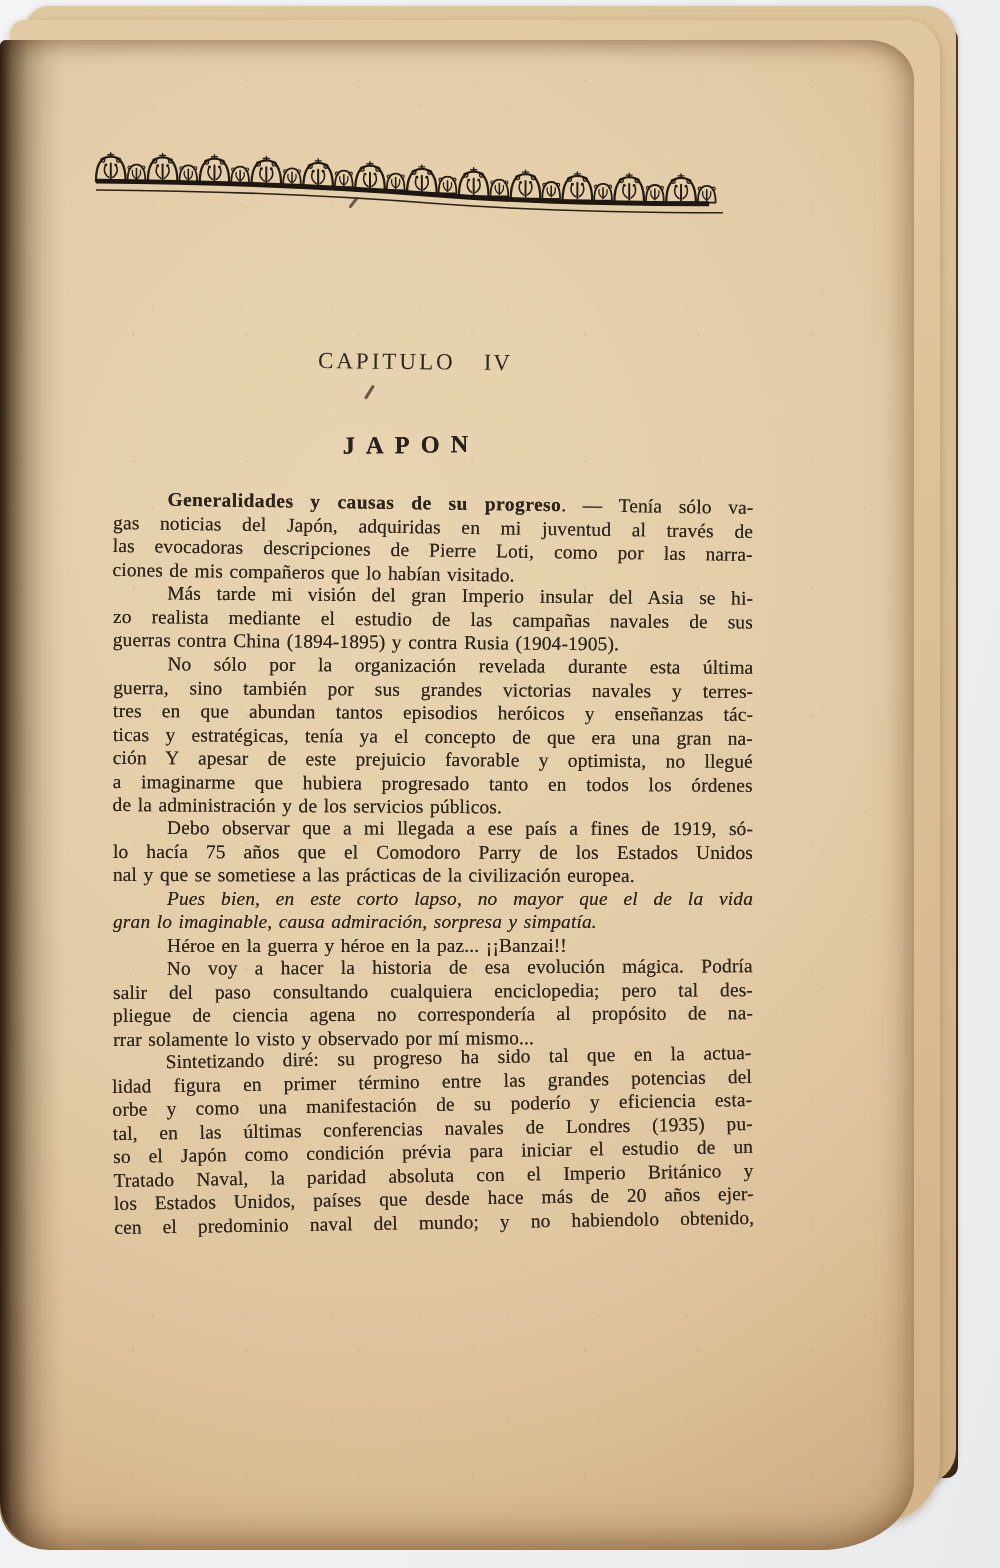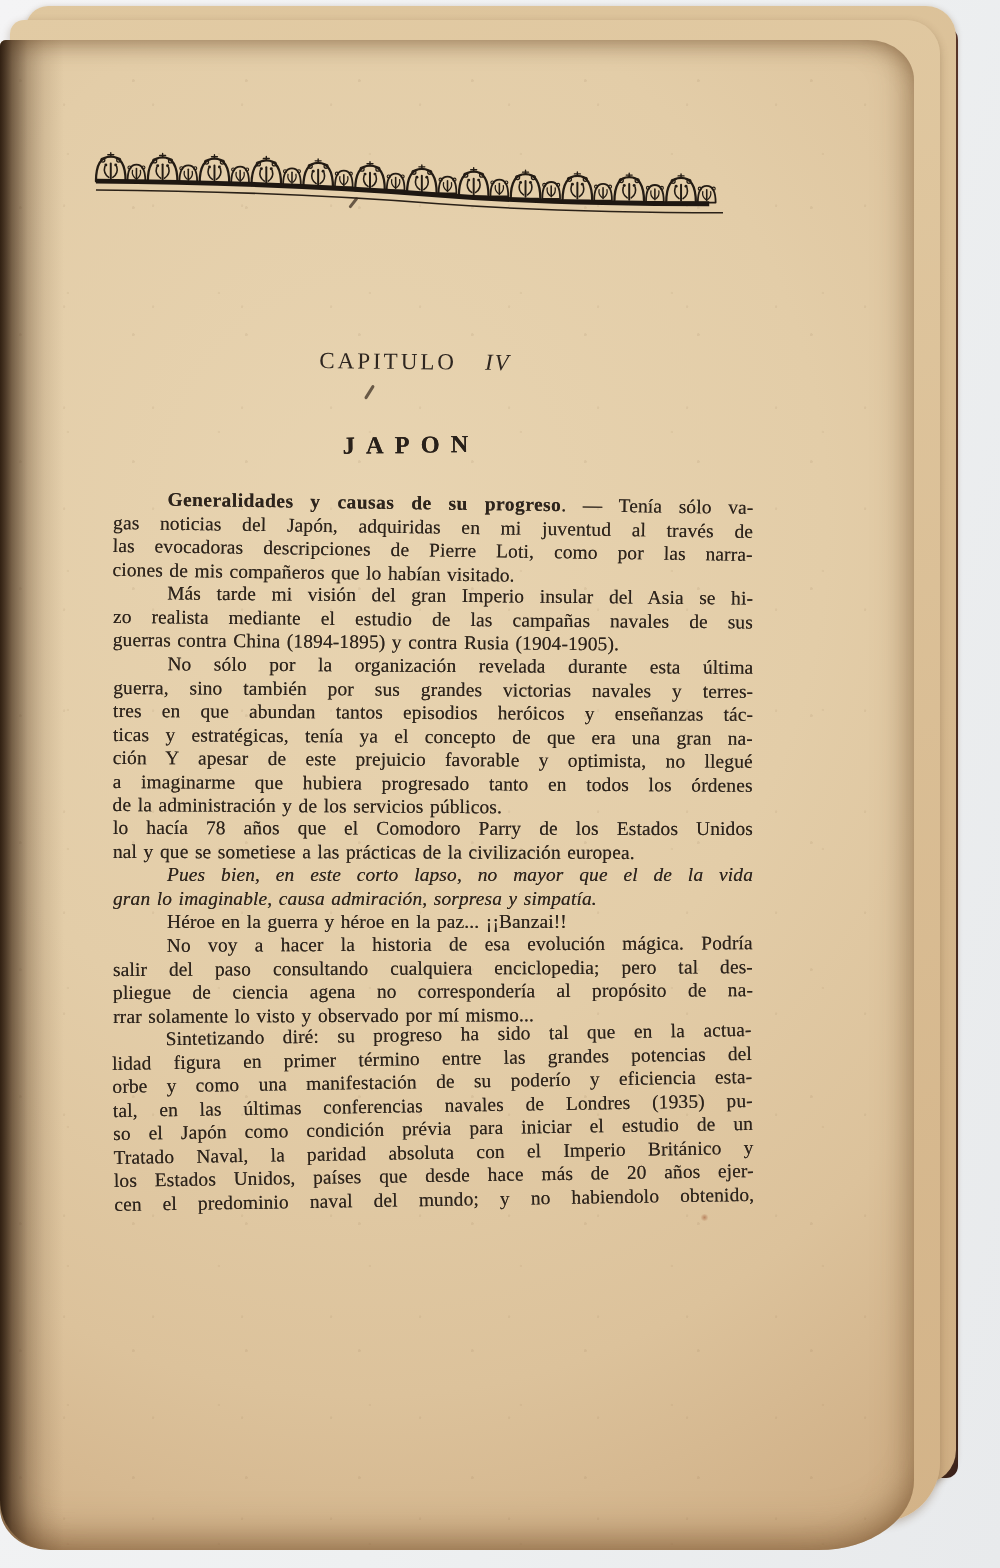"IV" .chapter .chnum { font-style: italic -> none }
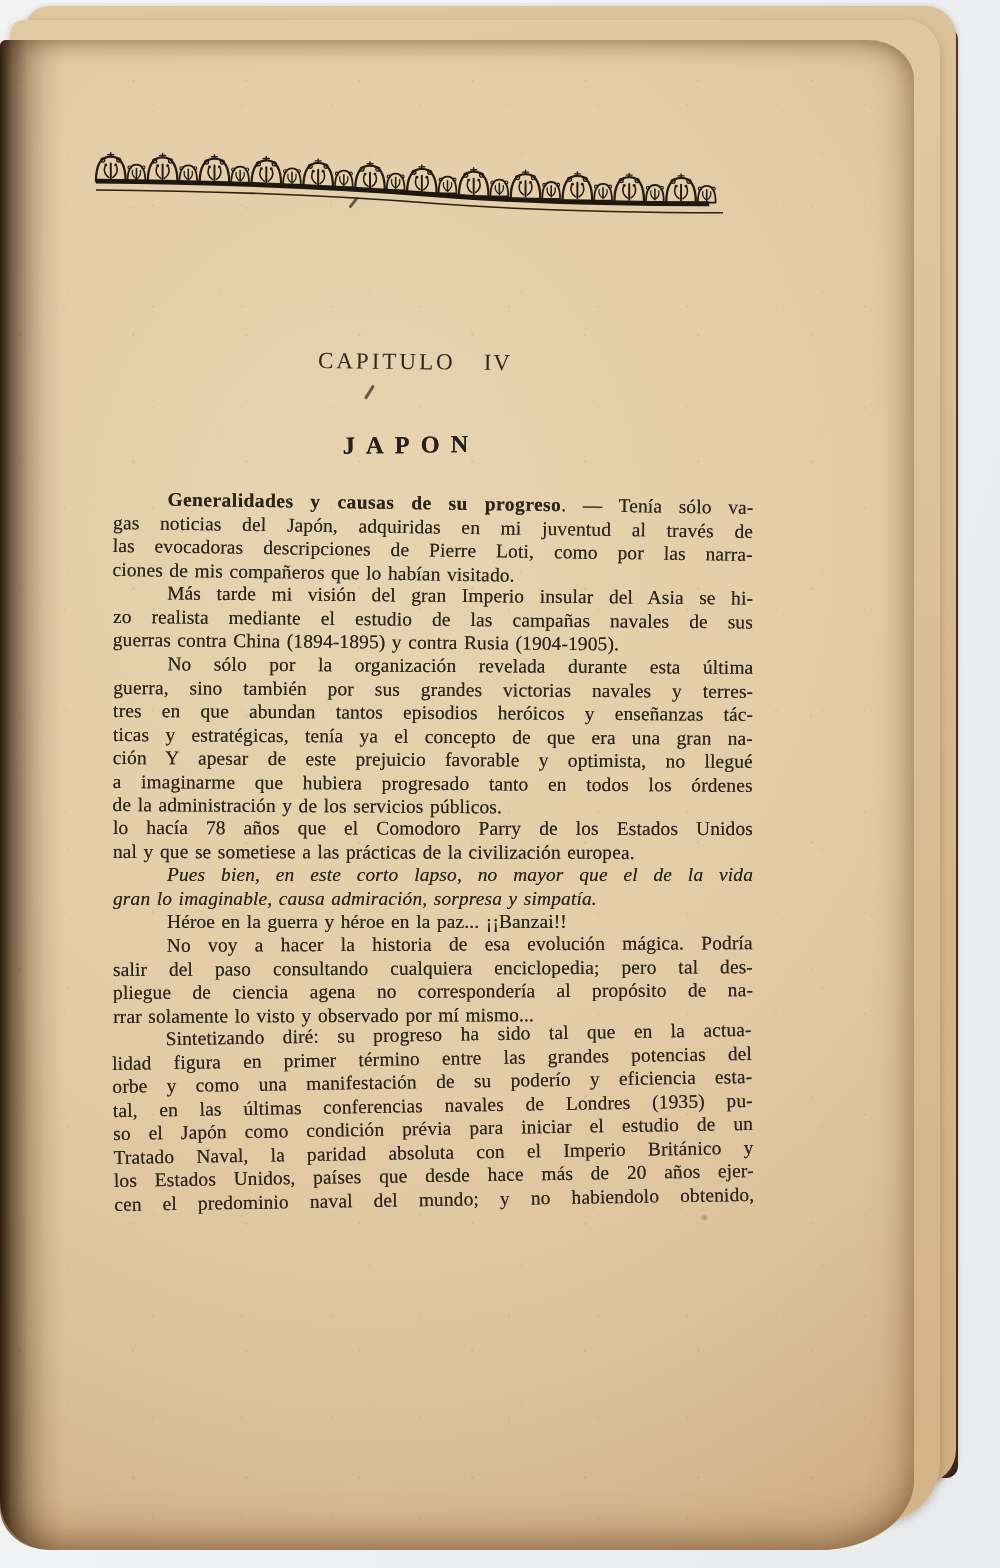"Debo observar que a mi" div.line { html: none -> <div>Debo observar que a mi llegada a ese país a fines de 1919, só-</div> }
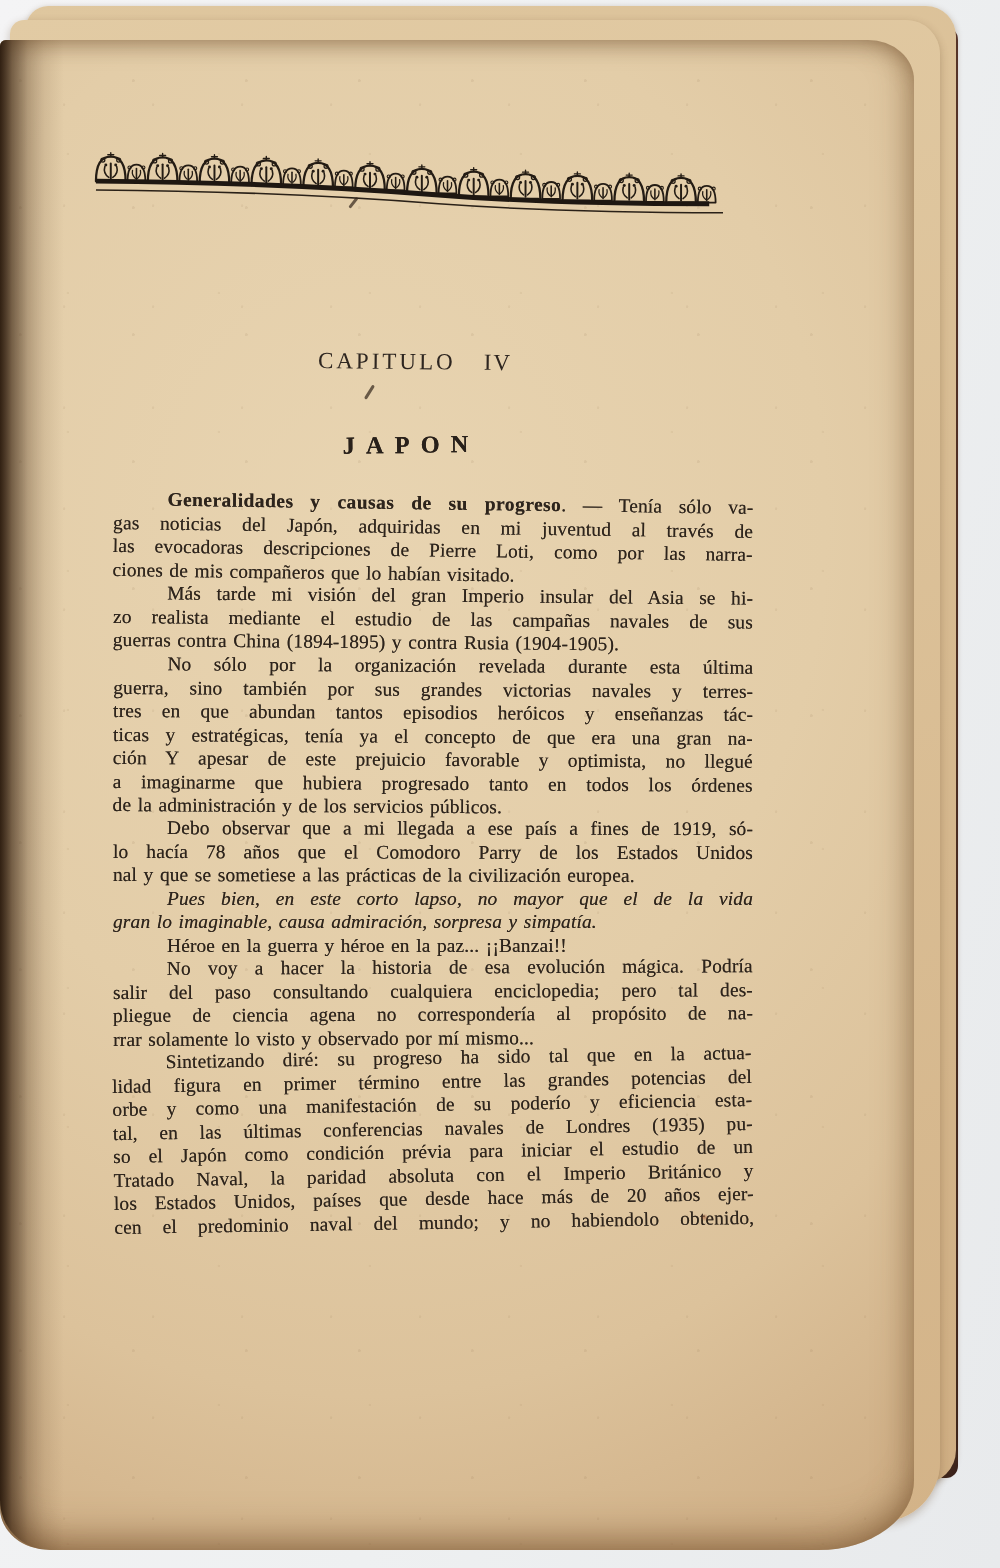"lo hacía 78 años que" div.line { text: 78 -> 75 }
